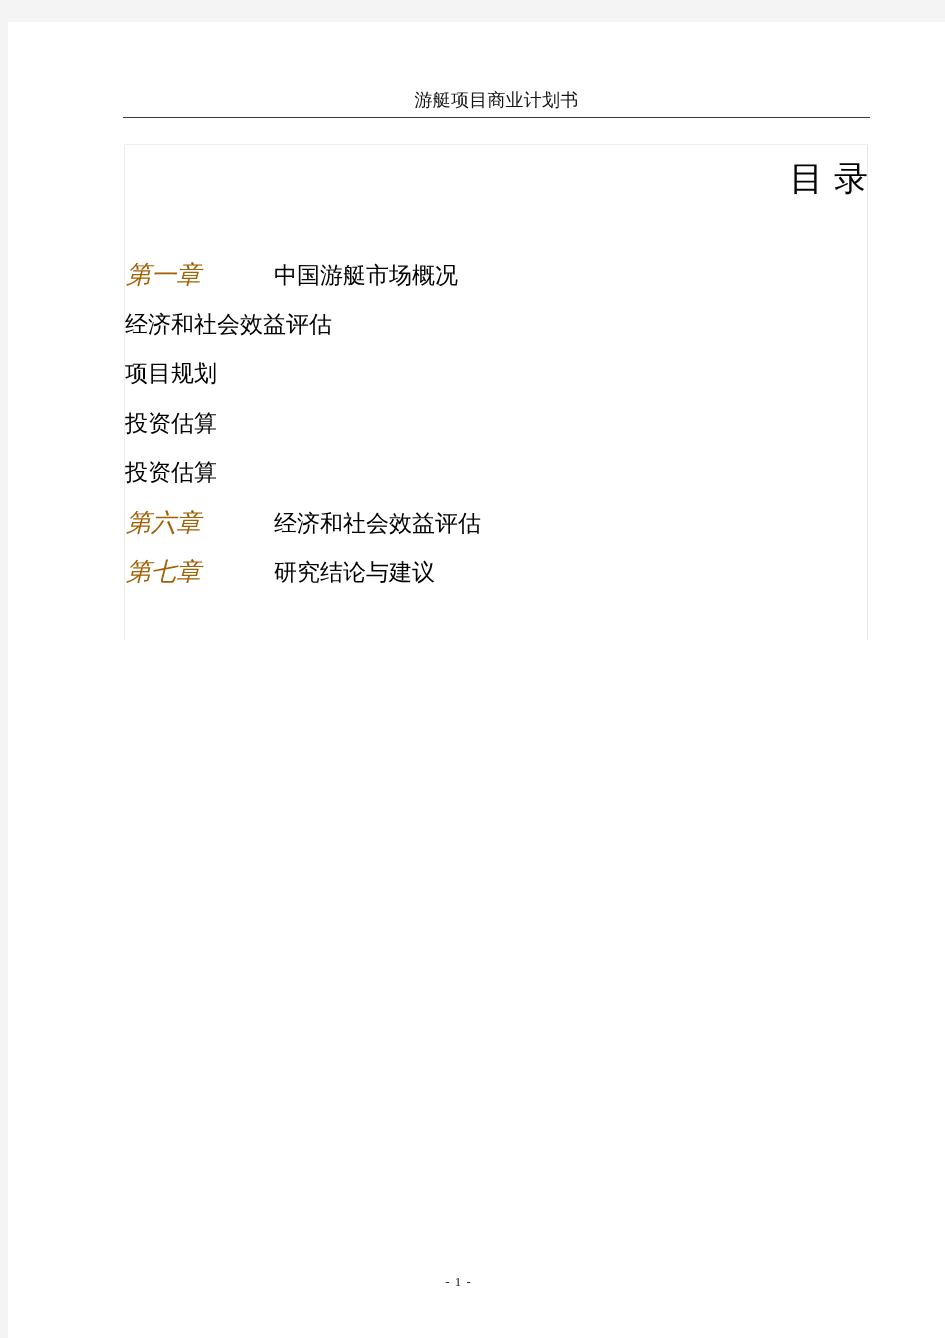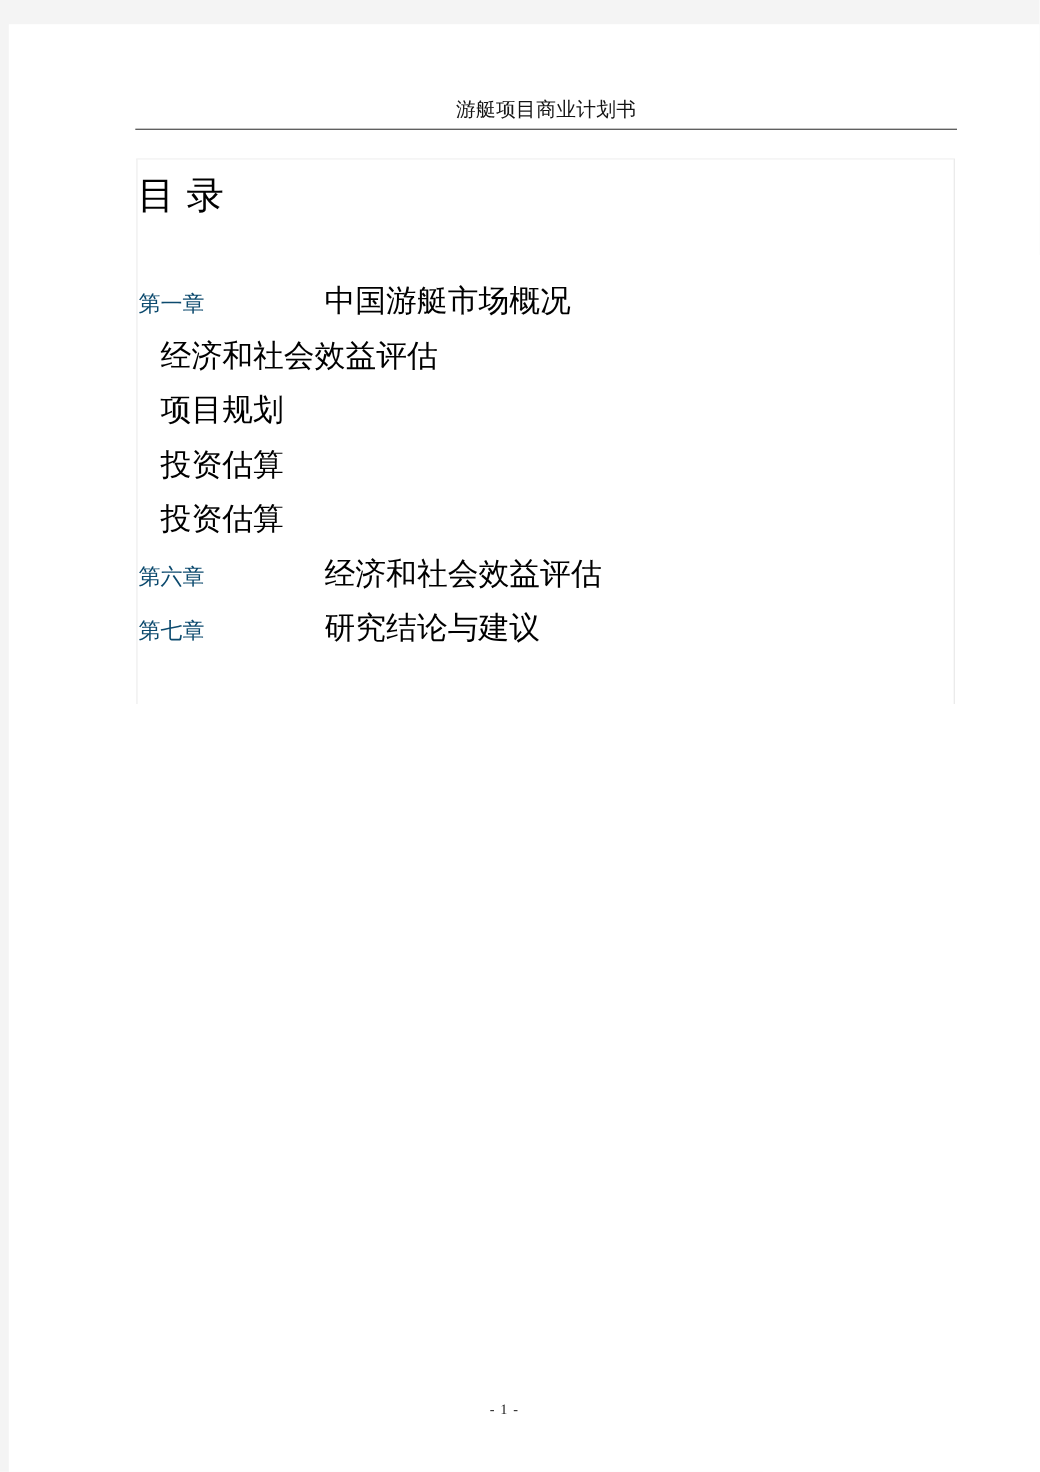"目 录" .toc-title { text-align: left -> right }
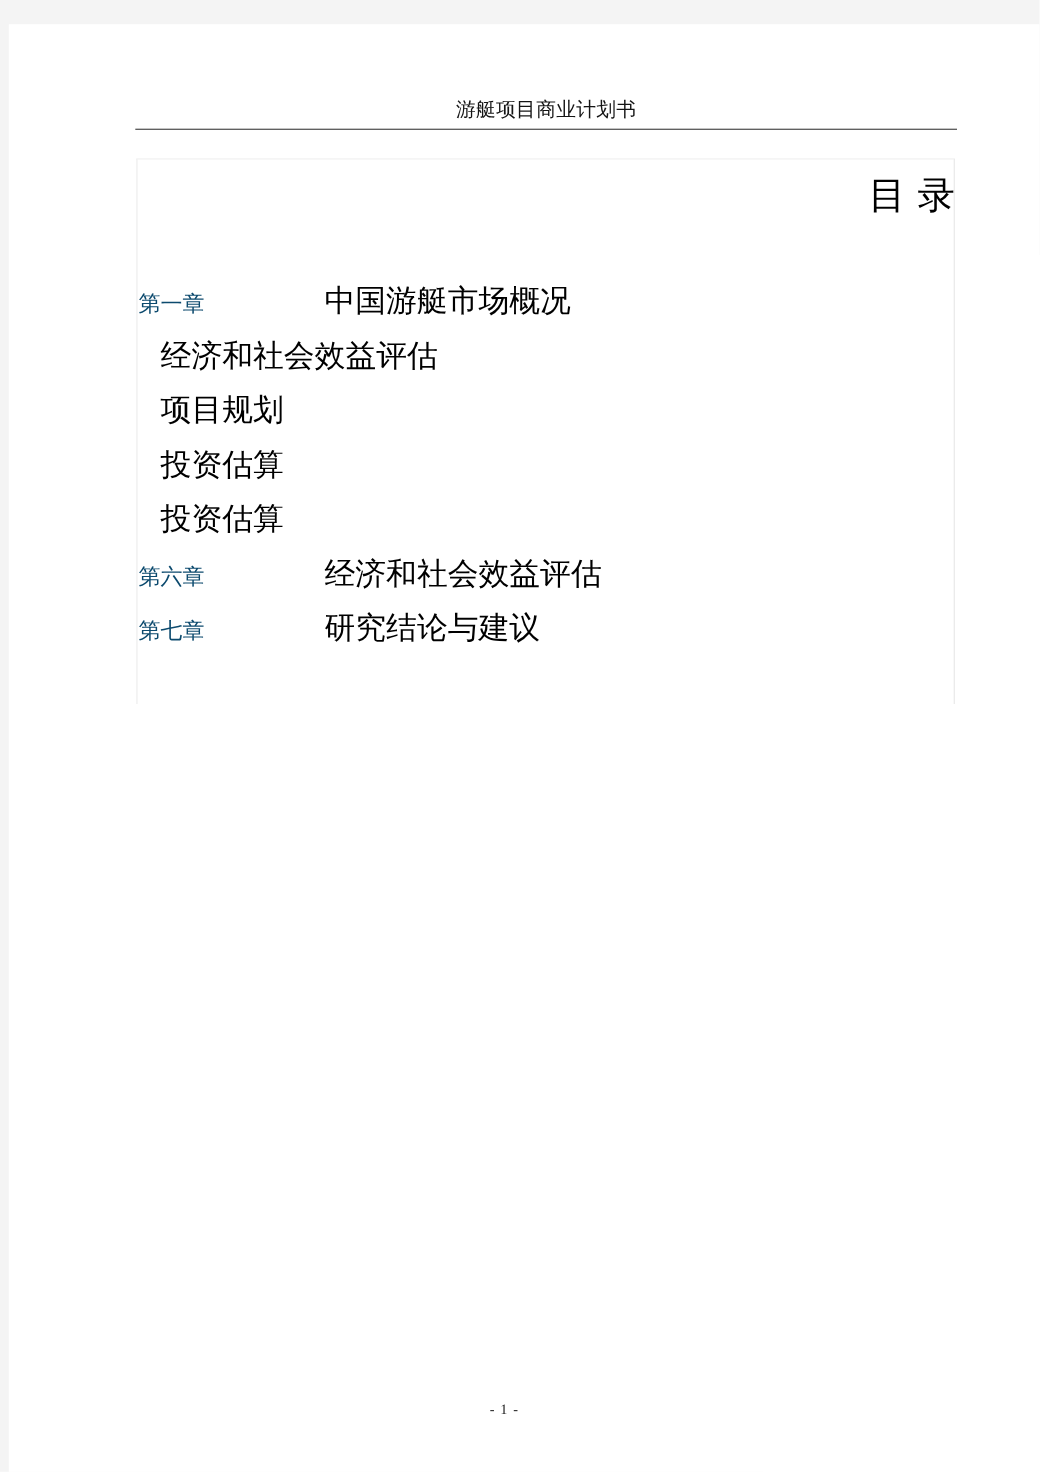"第一章" .toc-chapter { color: #0c4a6e -> #a16207; font-size: 20px -> 25px; font-style: none -> italic }
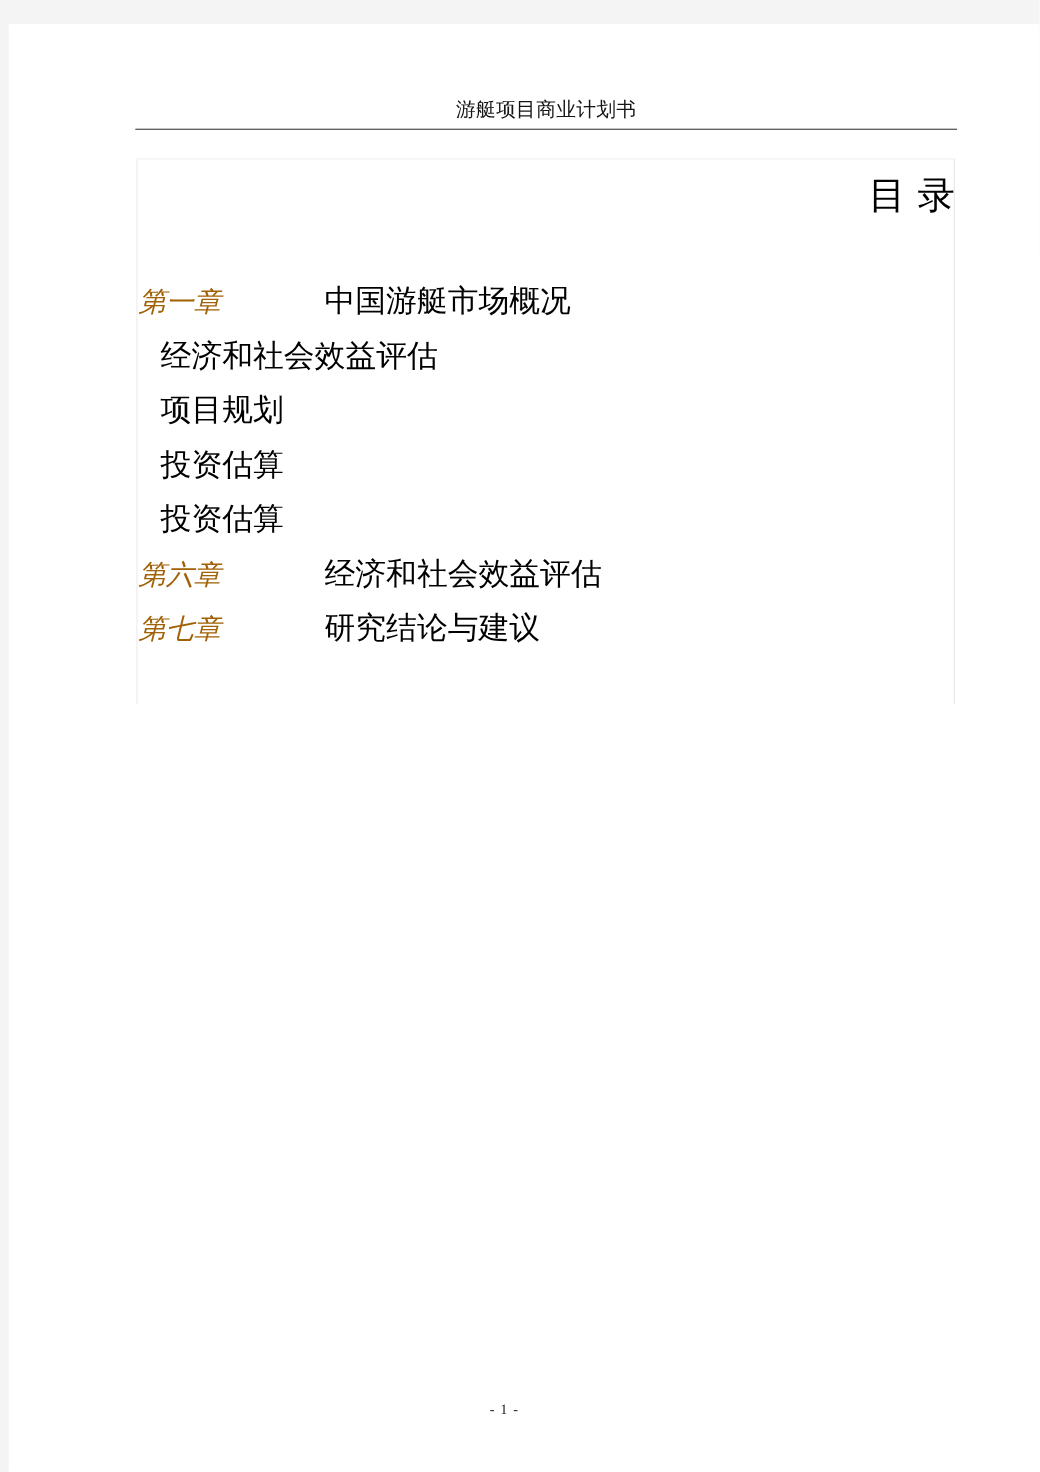"中国游艇市场概况" .toc-entry { font-size: 28px -> 23px; margin-left: 21px -> none }
